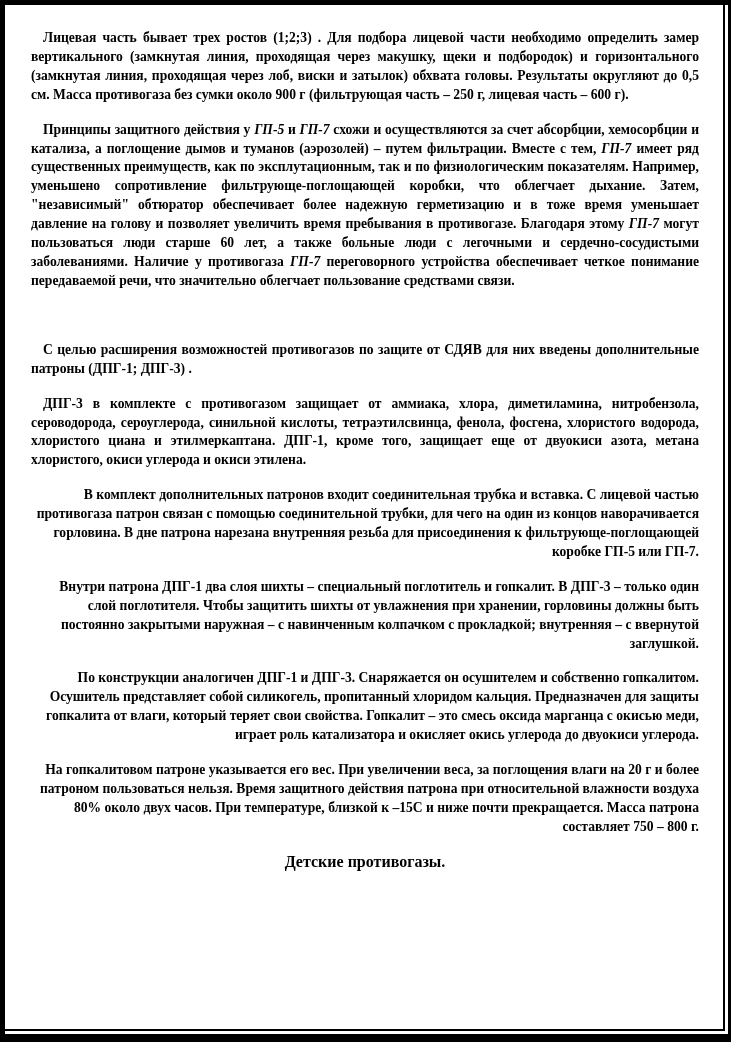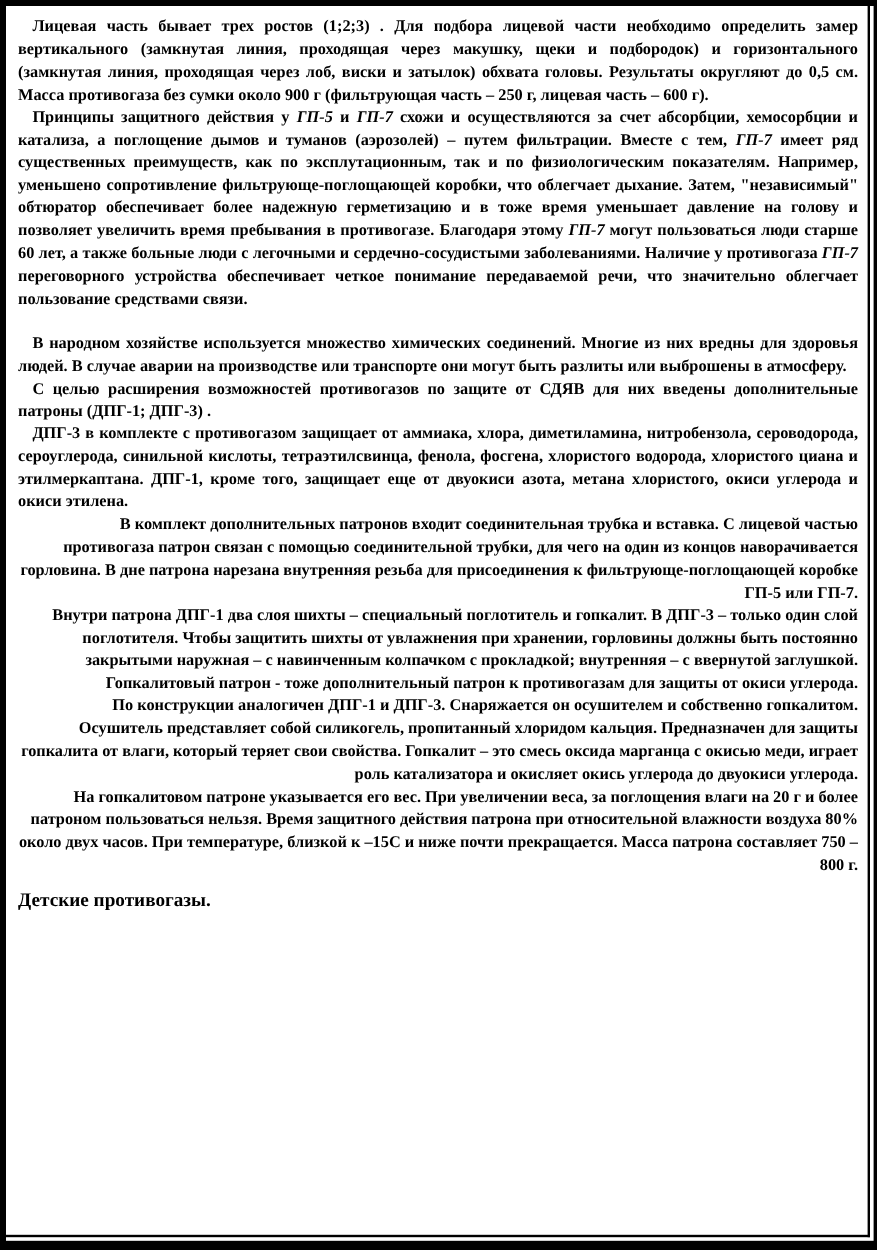"Лицевая часть бывает трех ростов" p { margin: 0 -> 16px }
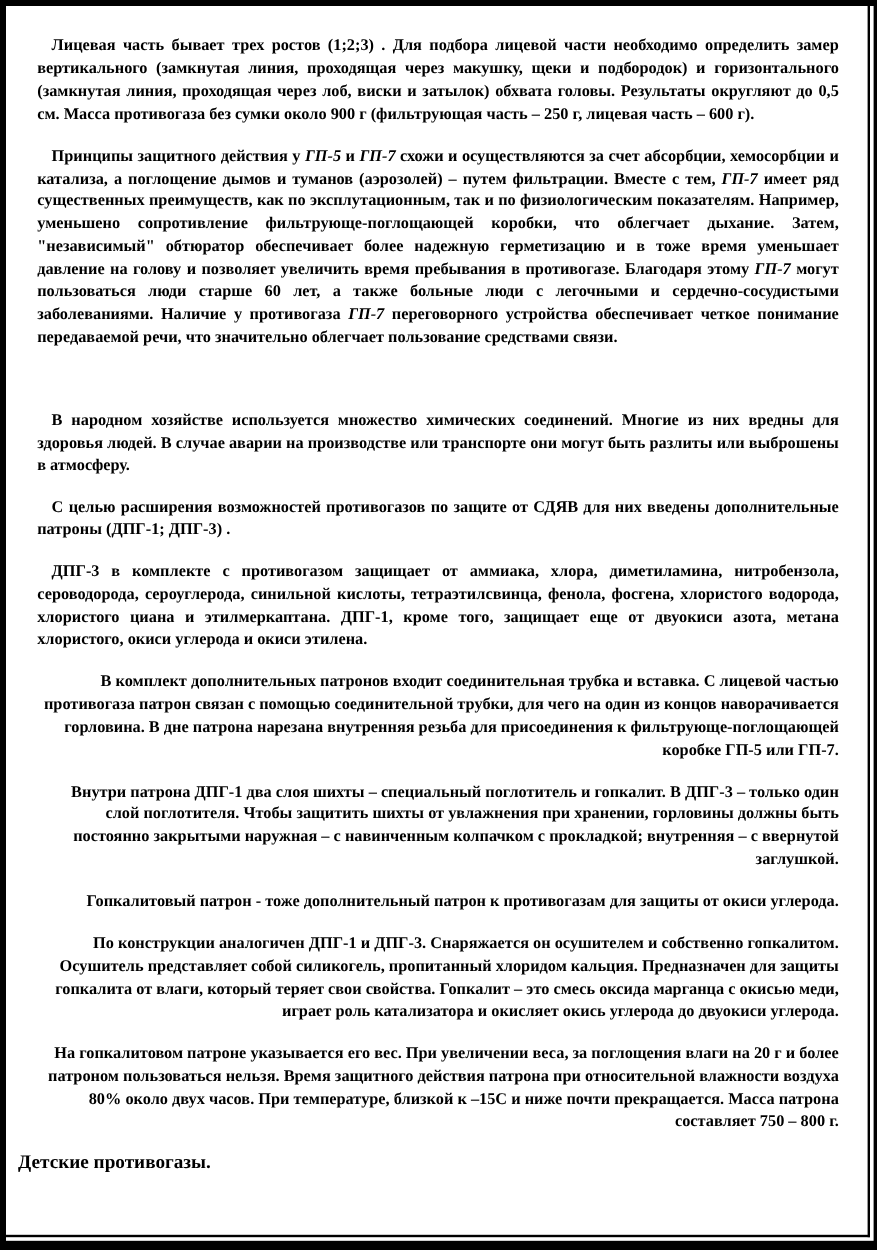"В народном хозяйстве используется" p { html: <p>В народном хозяйстве используется множество химических соединений. Многие из них вредны для здоровья людей. В случае аварии на производстве или транспорте они могут быть разлиты или выброшены в атмосферу.</p> -> none }
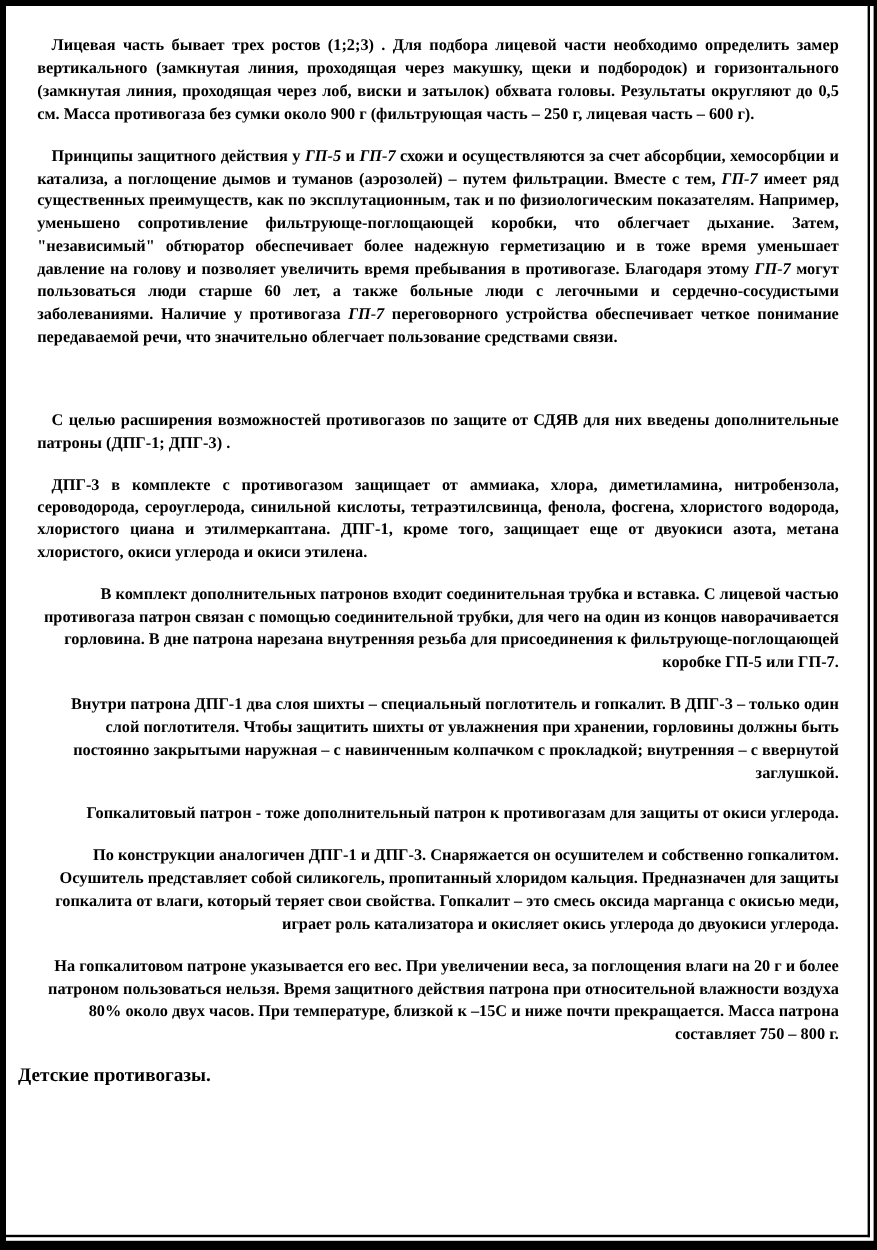"Гопкалитовый патрон - тоже" p.left { html: <p>Гопкалитовый патрон - тоже дополнительный патрон к противогазам для защиты от окиси углерода.</p> -> none }
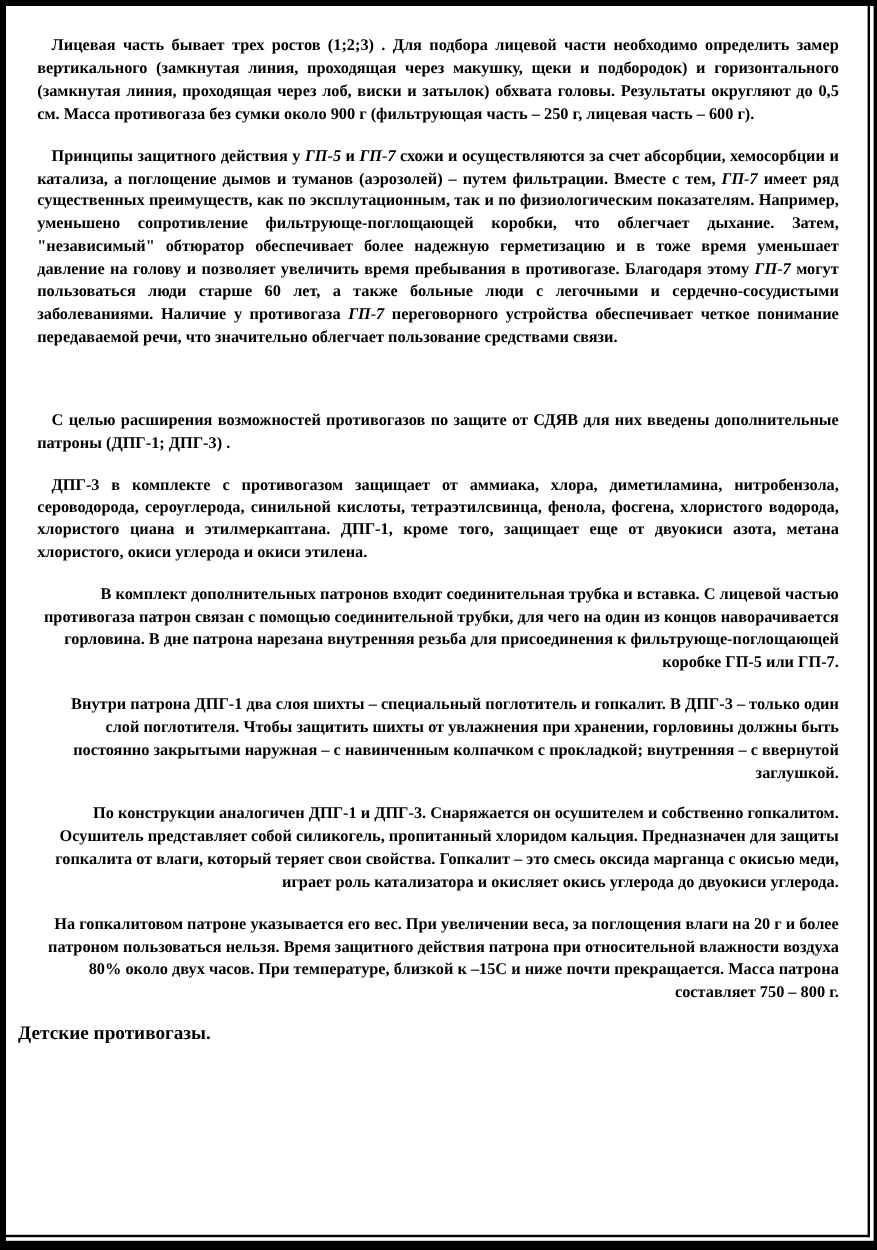"Детские противогазы." .heading { text-align: left -> center }
